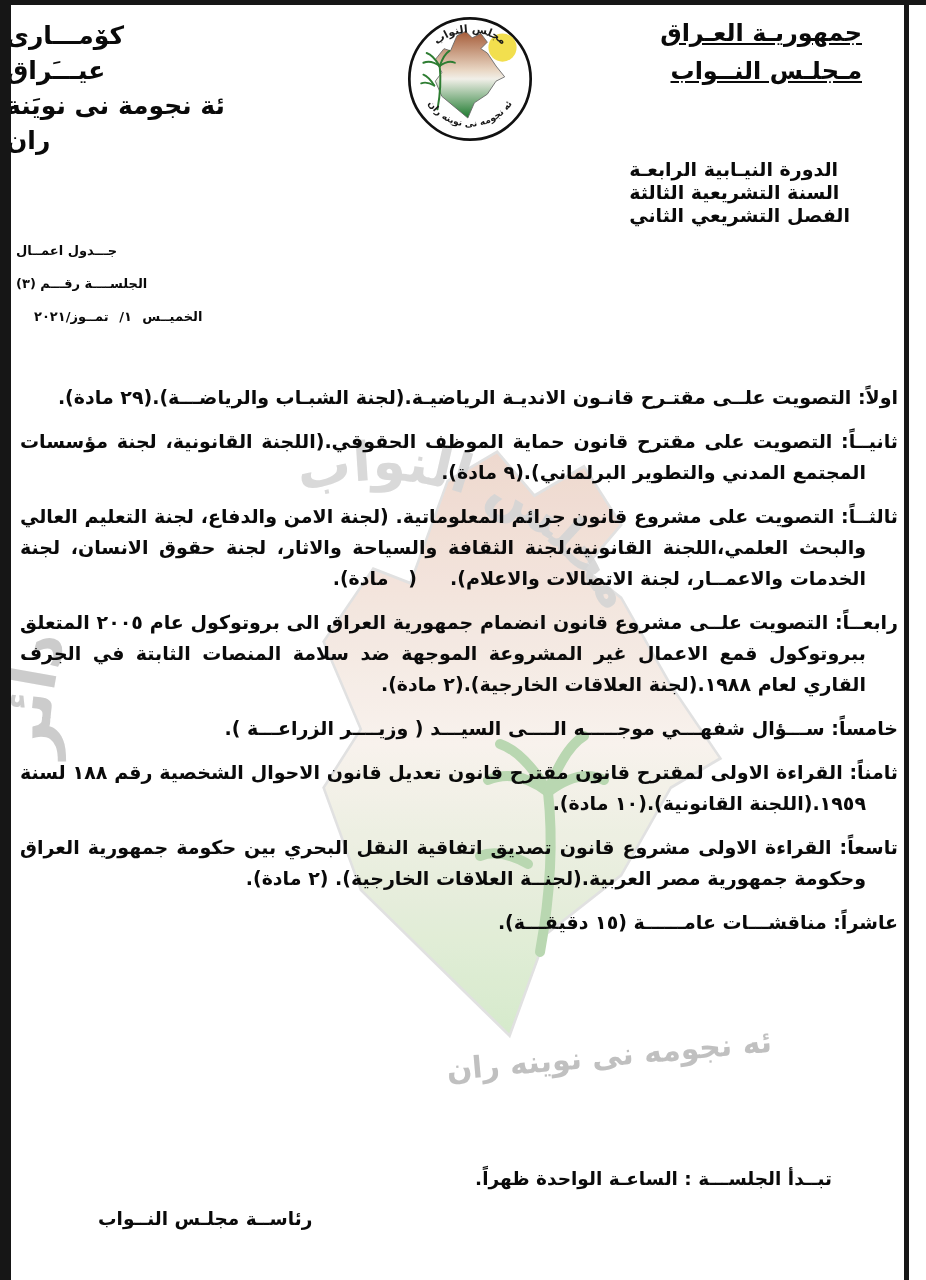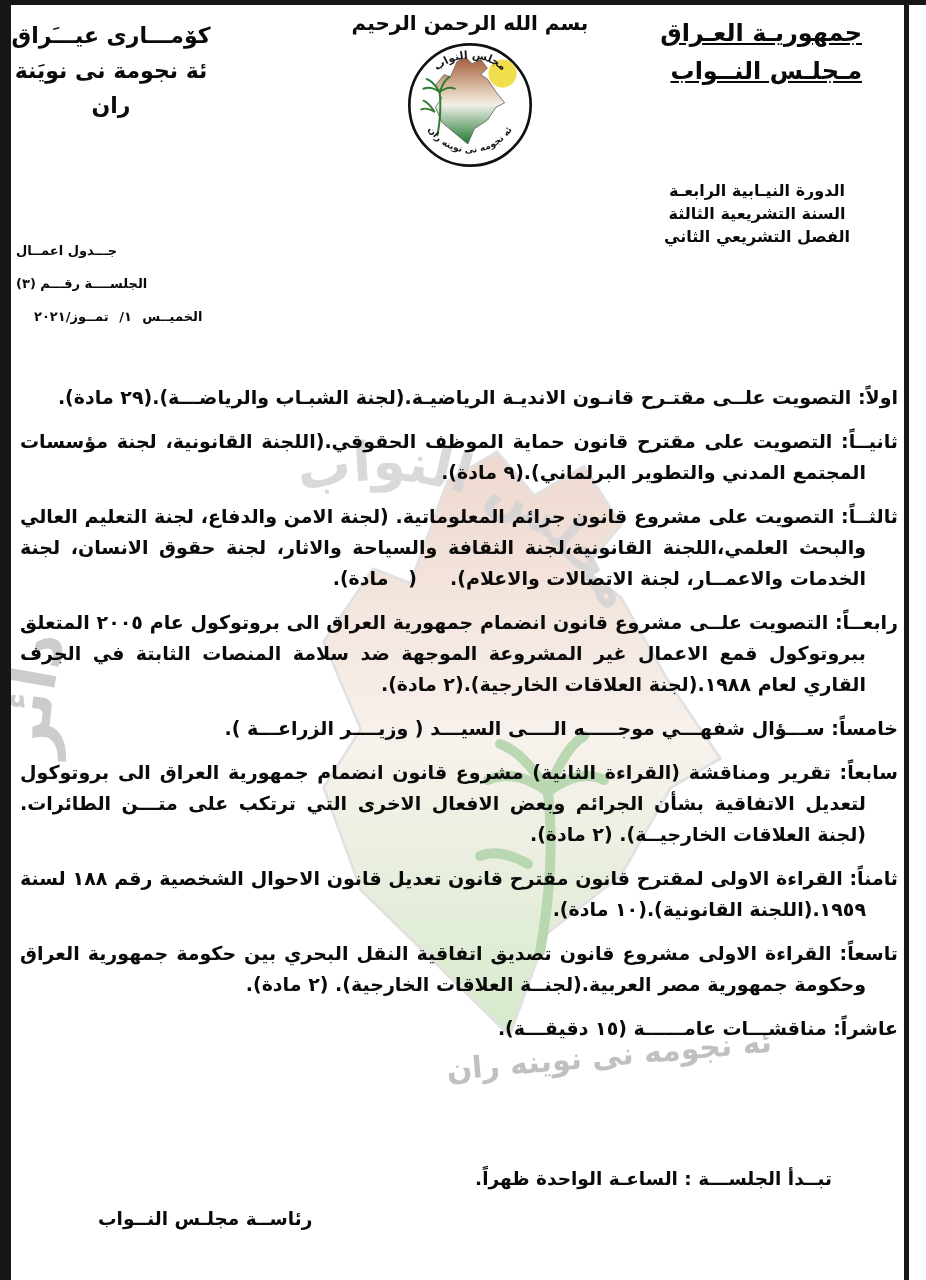"كۆمـــارى عيـــَراق" .h-left { font-size: 22px -> 25px; left: 0 -> 6px; text-align: center -> left }
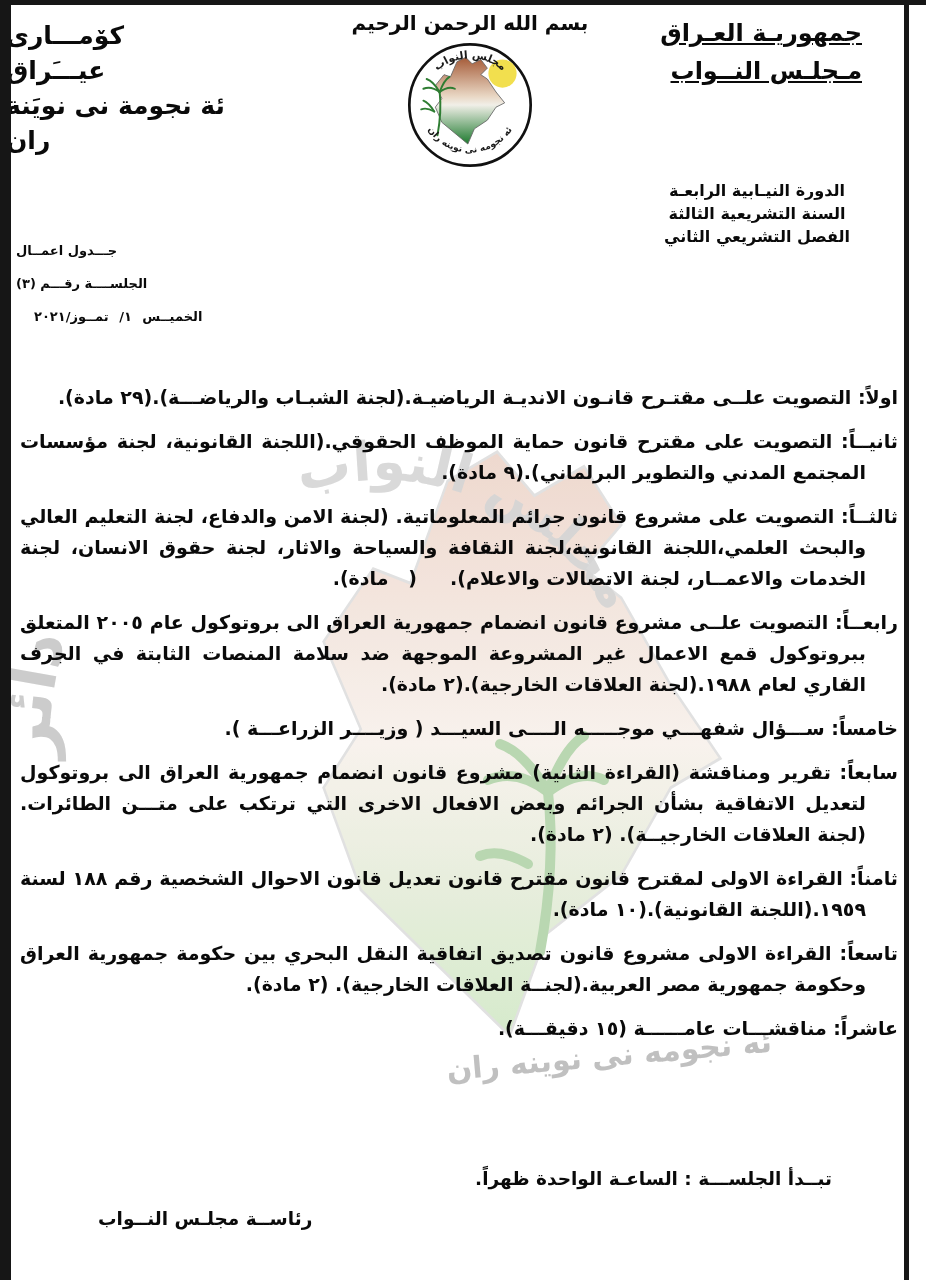"بسم الله الرحمن الرحيم" div.bismillah { html: <div>بسم الله الرحمن الرحيم</div> -> none }
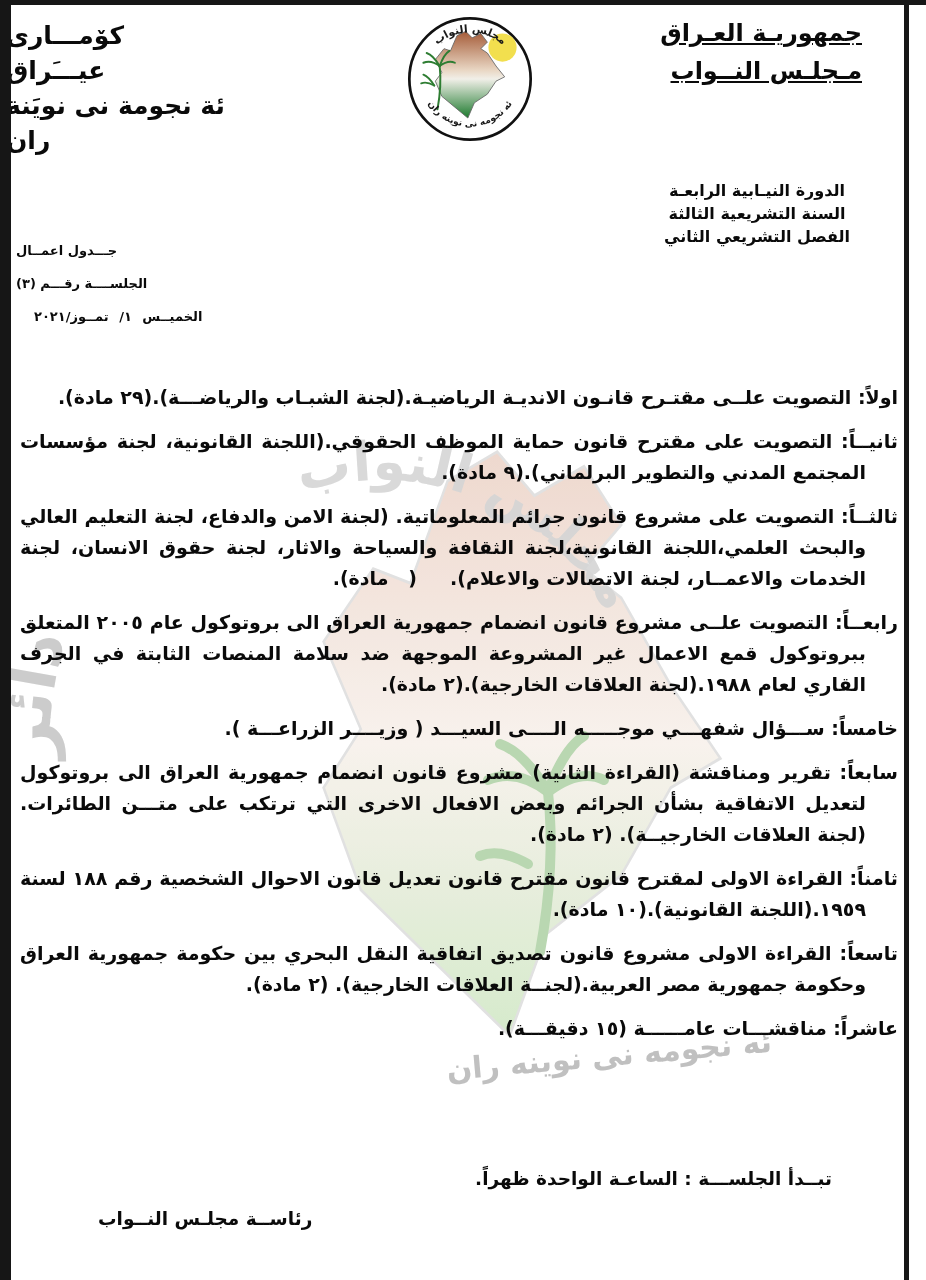"الدورة النيـابية الرابعـة" .session { font-size: 16px -> 19px; margin-top: 21px -> none; text-align: center -> left }
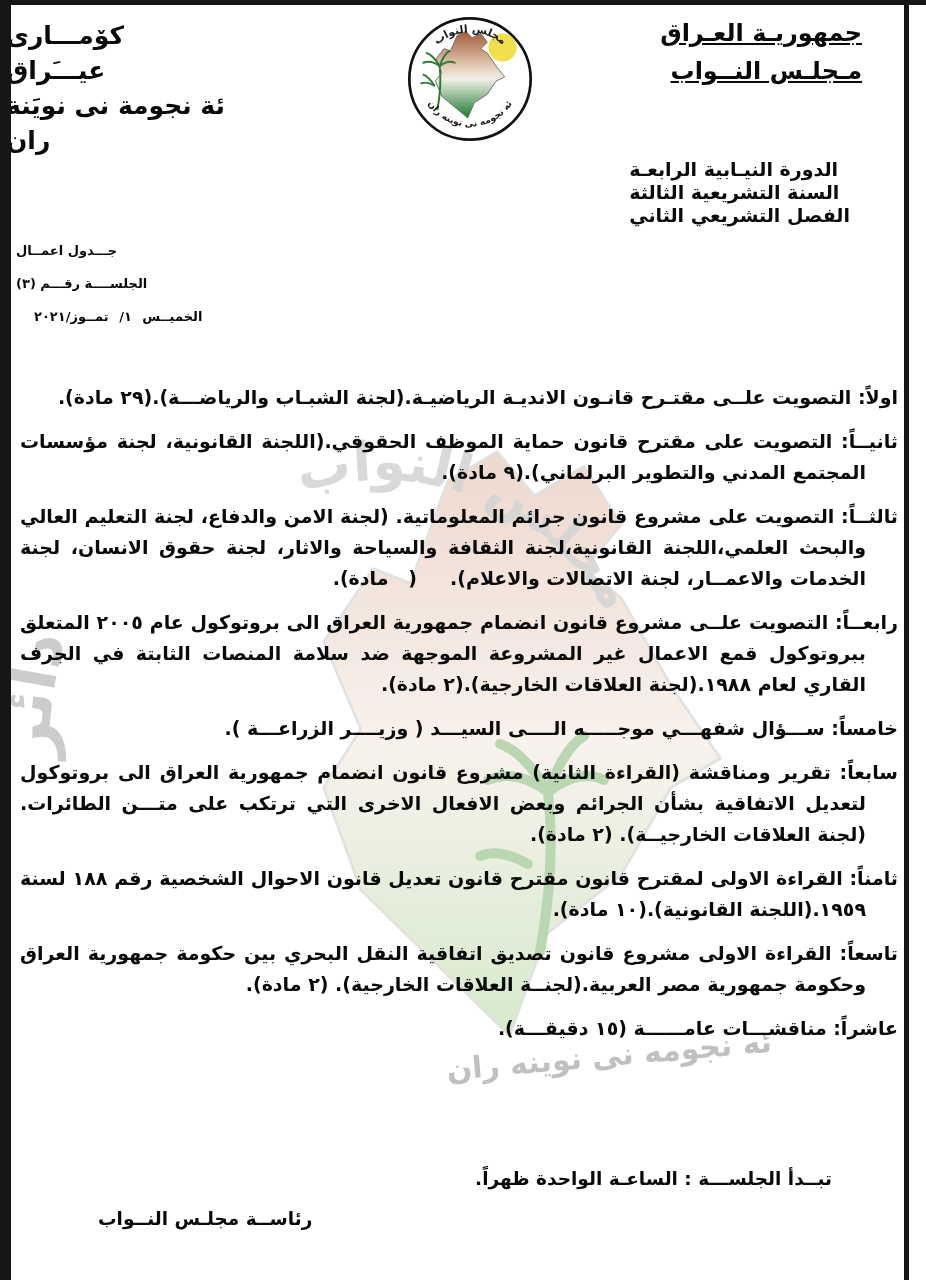"سابعاً: تقرير ومناقشة (القراءة الثانية)" div.agenda-item { html: <div>سابعاً: تقرير ومناقشة (القراءة الثانية) مشروع قانون انضمام جمهورية العراق الى بروتوكول لتعديل الاتفاقية بشأن الجرائم وبعض الافعال الاخرى التي ترتكب على متـــن الطائرات.(لجنة العلاقات الخارجيــة). (٢ مادة).</div> -> none }
